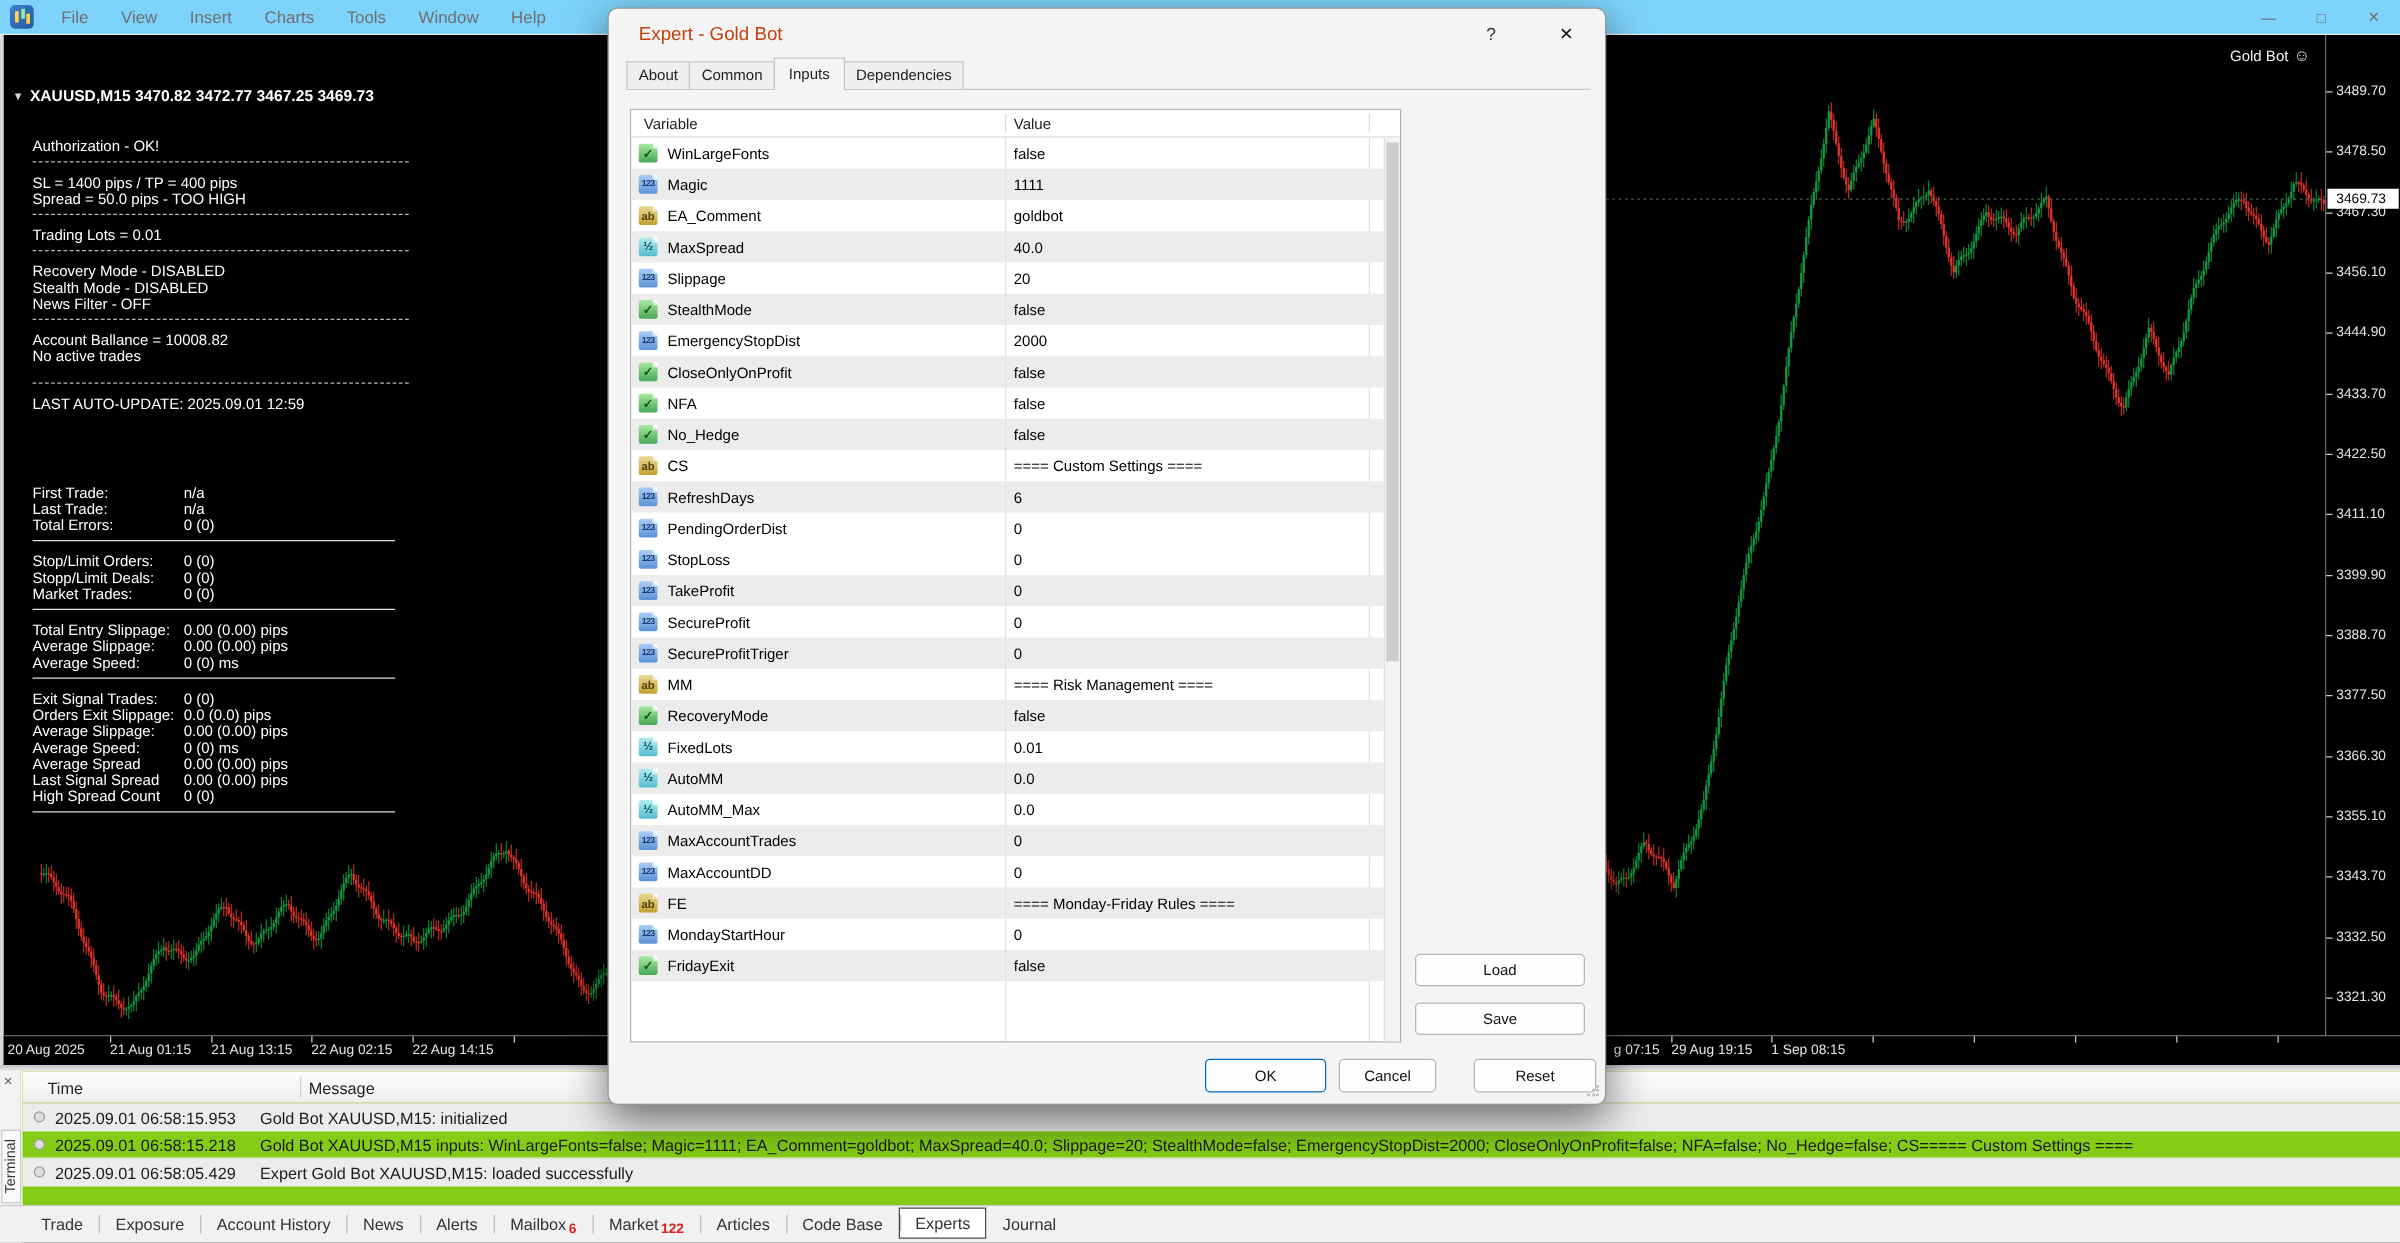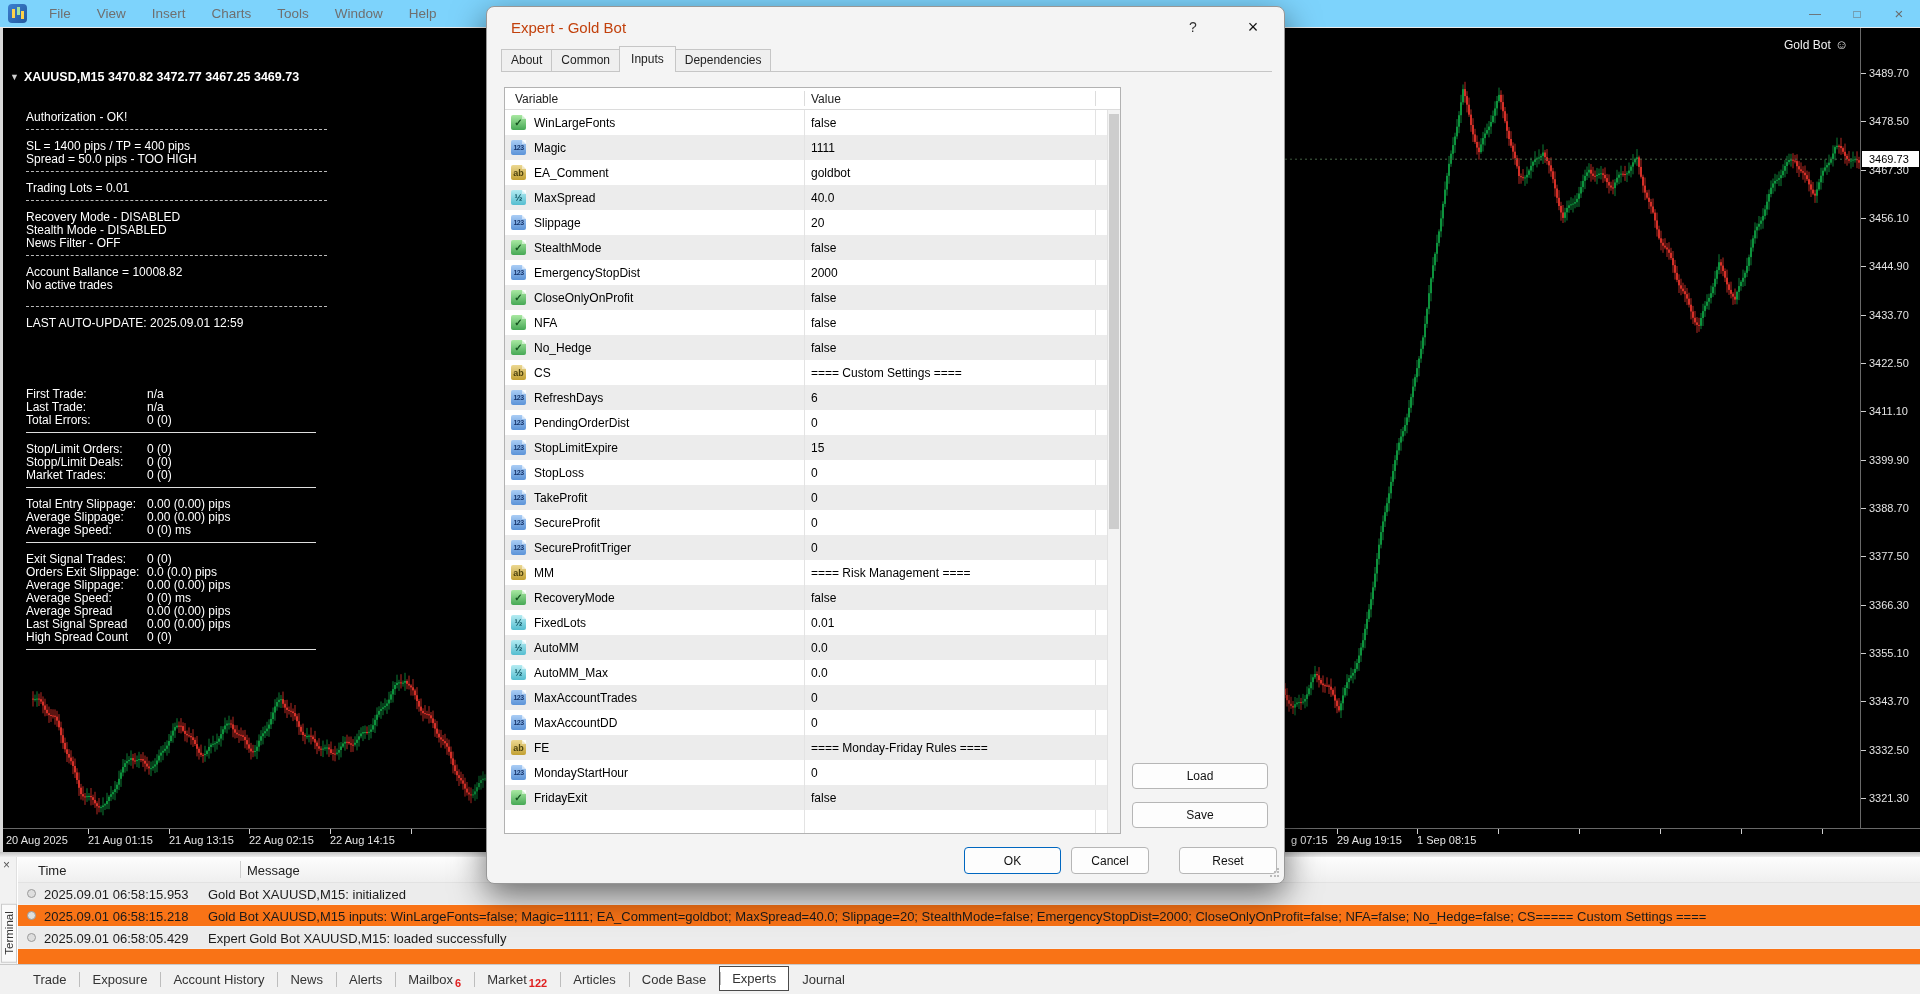"StopLimitExpire" div.prow { html: <div> <div>123</div> <span>StopLimitExpire</span> <span>15</span> </div> -> none }
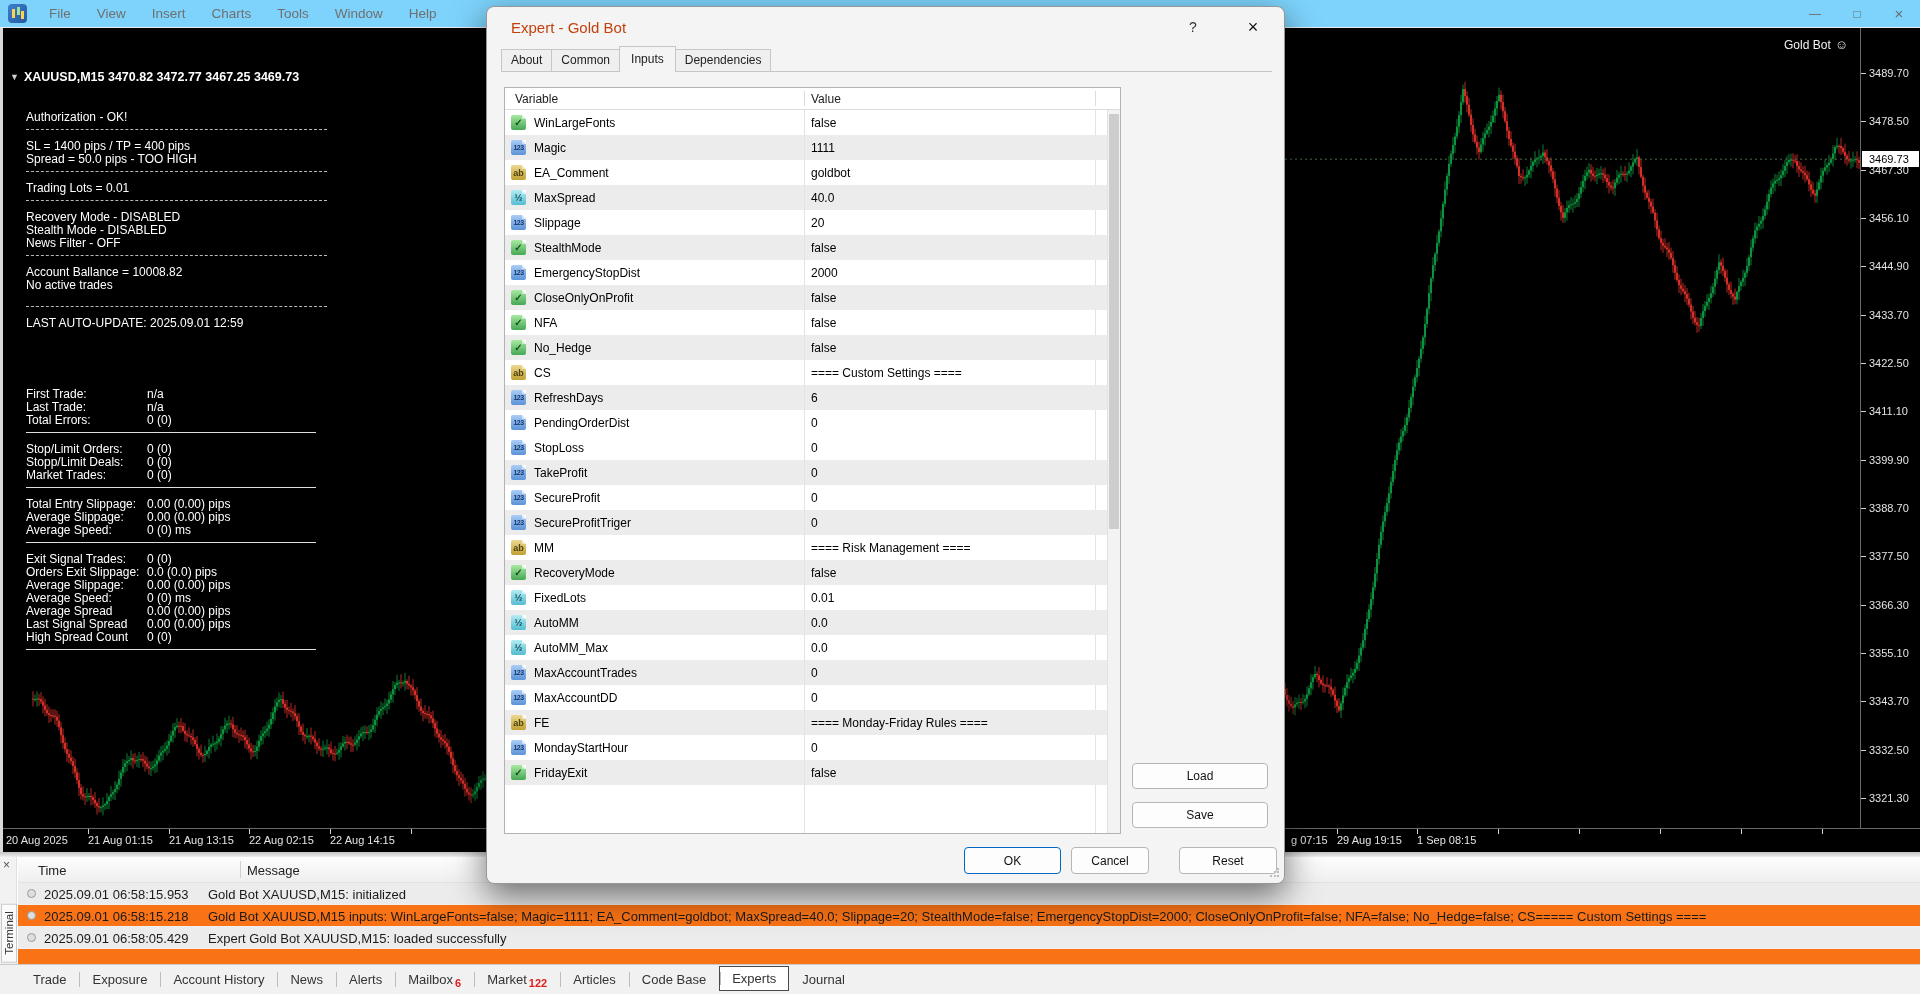"Time" .t-main { background: #f97316 -> #84cc16 }
